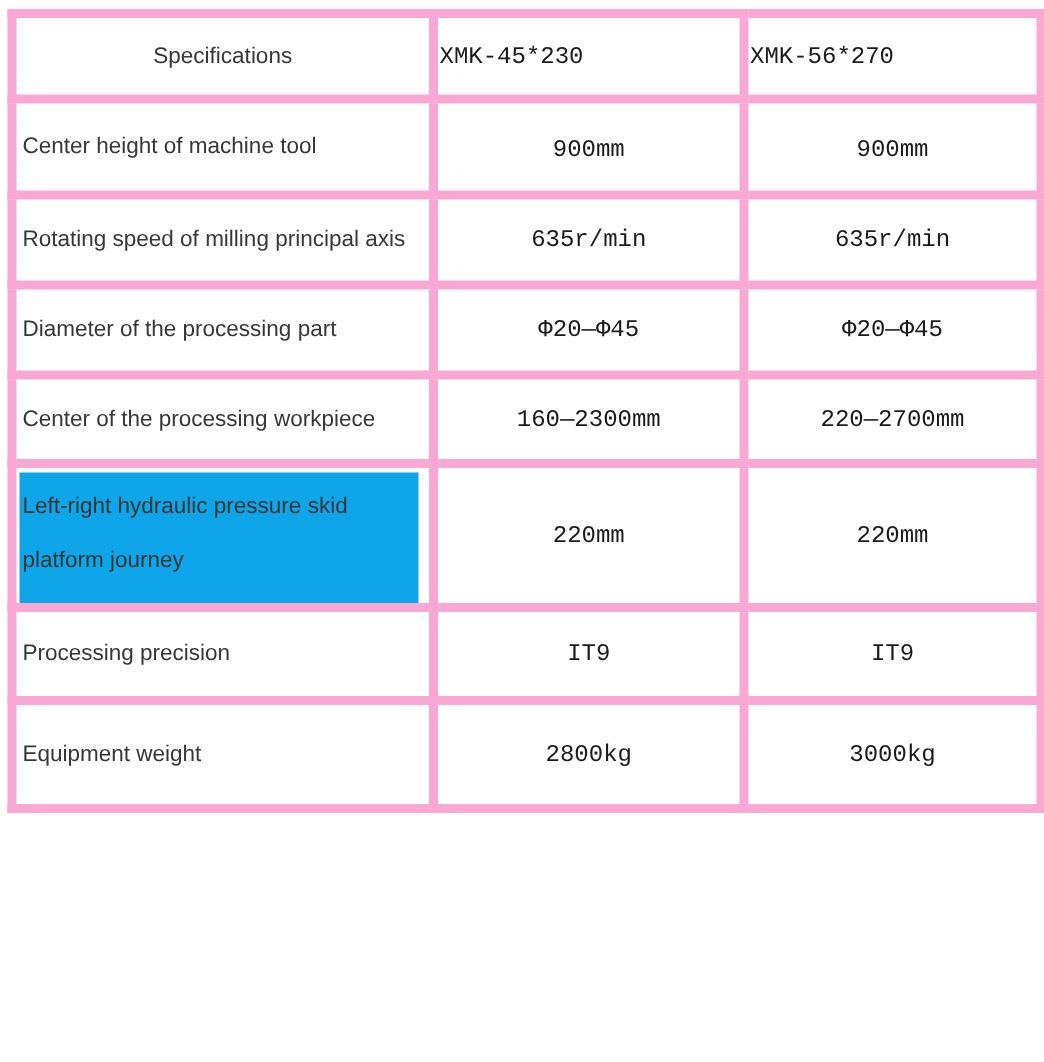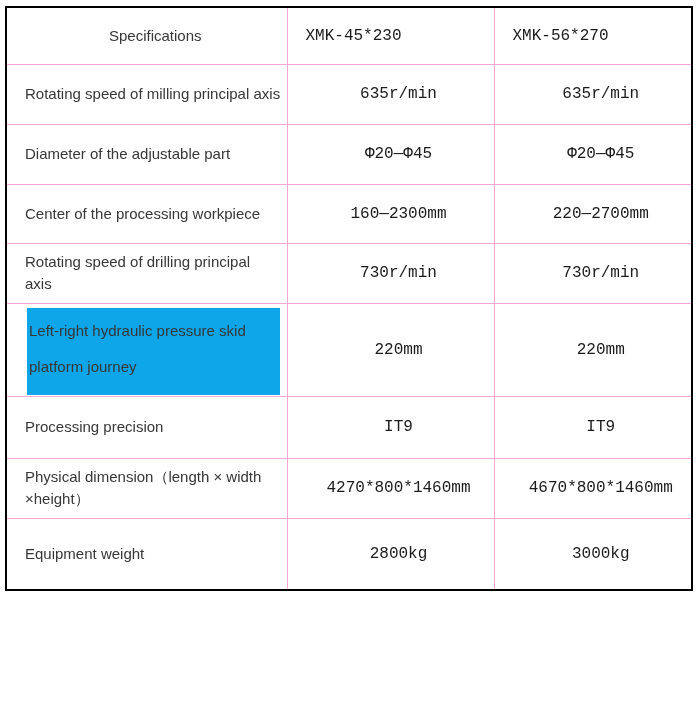"Specifications" table.spec-table td, table.spec-table th { border: 1px solid #f9a8d4 -> 6px solid #f9a8d4; padding-left: 18px -> none }
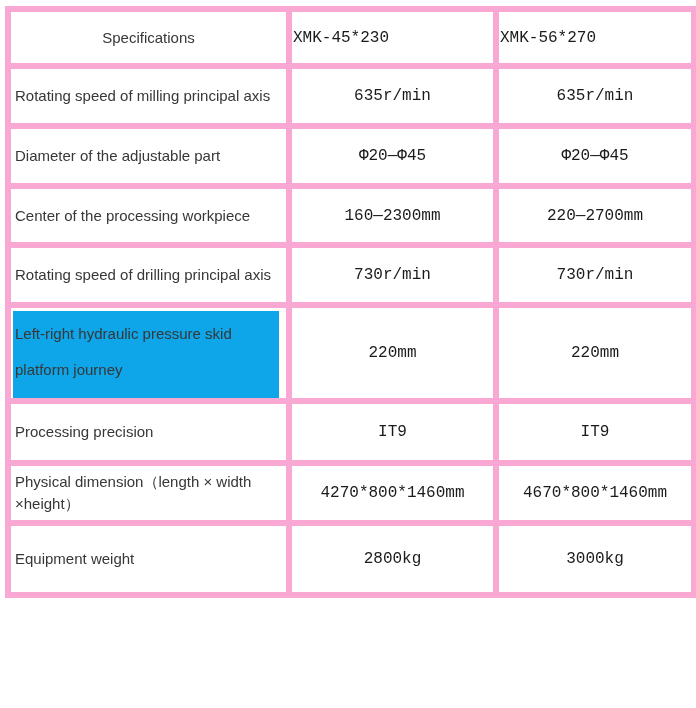"Center height of machine tool" tr.r1 { html: none -> <tr> <td>Center height of machine tool</td> <td>900mm</td> <td>900mm</td> </tr> }
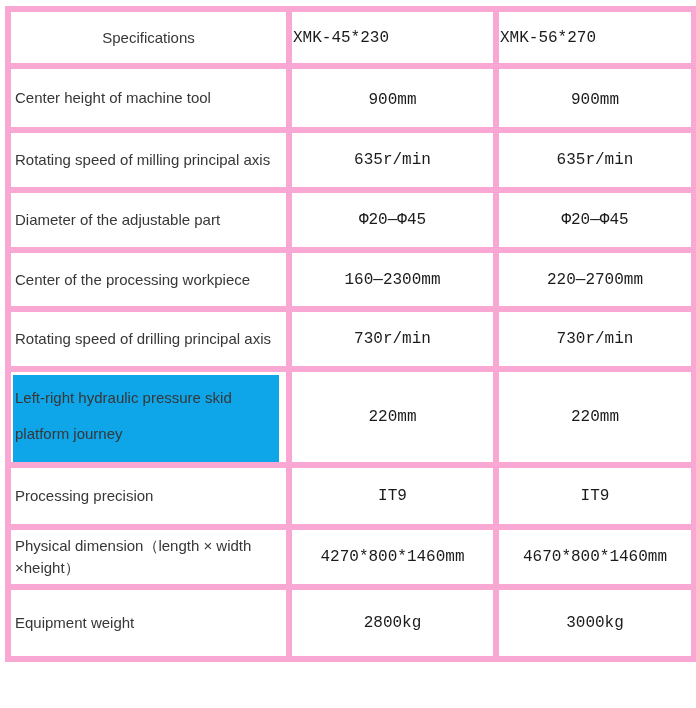"Diameter of the adjustable part" td.label { text: adjustable -> processing }
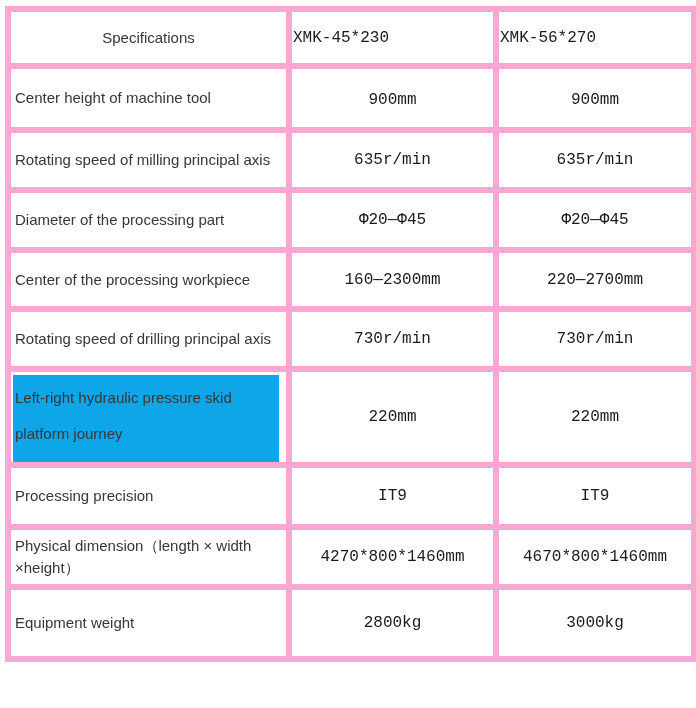"Rotating speed of drilling principal" tr.r6 { html: <tr> <td>Rotating speed of drilling principal axis</td> <td>730r/min</td> <td>730r/min</td> </tr> -> none }
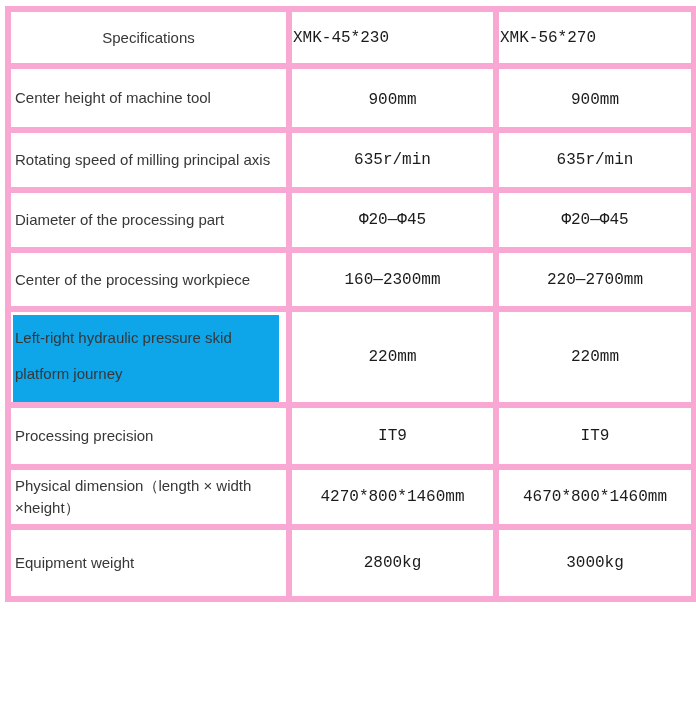"Physical dimension（length × width" tr.r9 { html: <tr> <td>Physical dimension（length × width ×height）</td> <td>4270*800*1460mm</td> <td>4670*800*1460mm</td> </tr> -> none }
